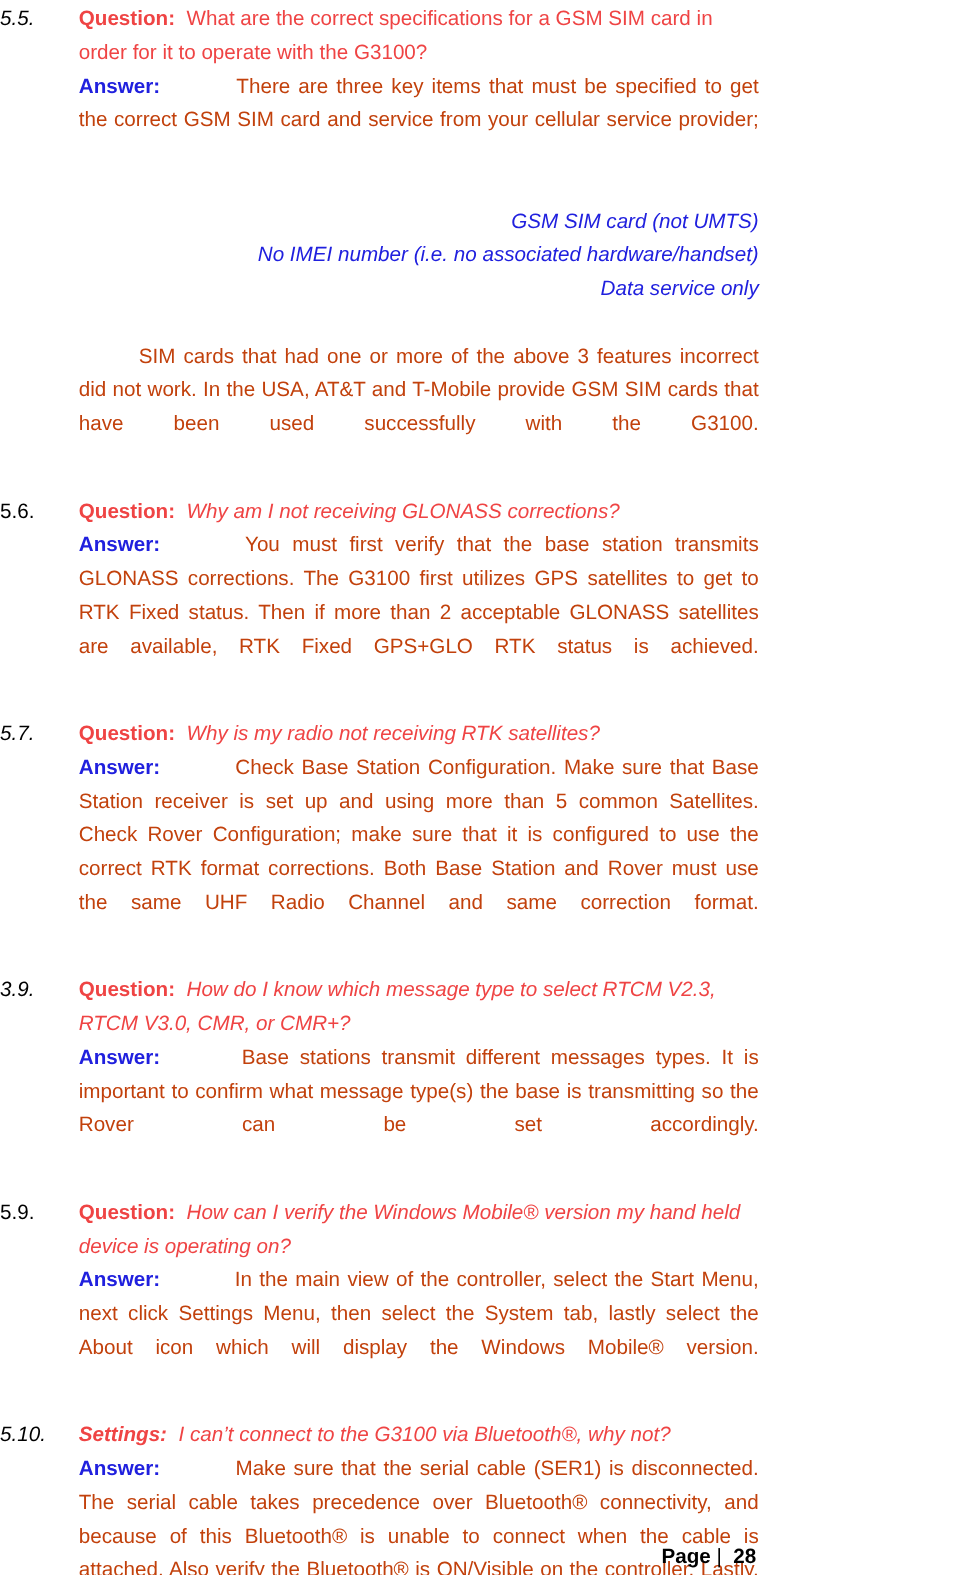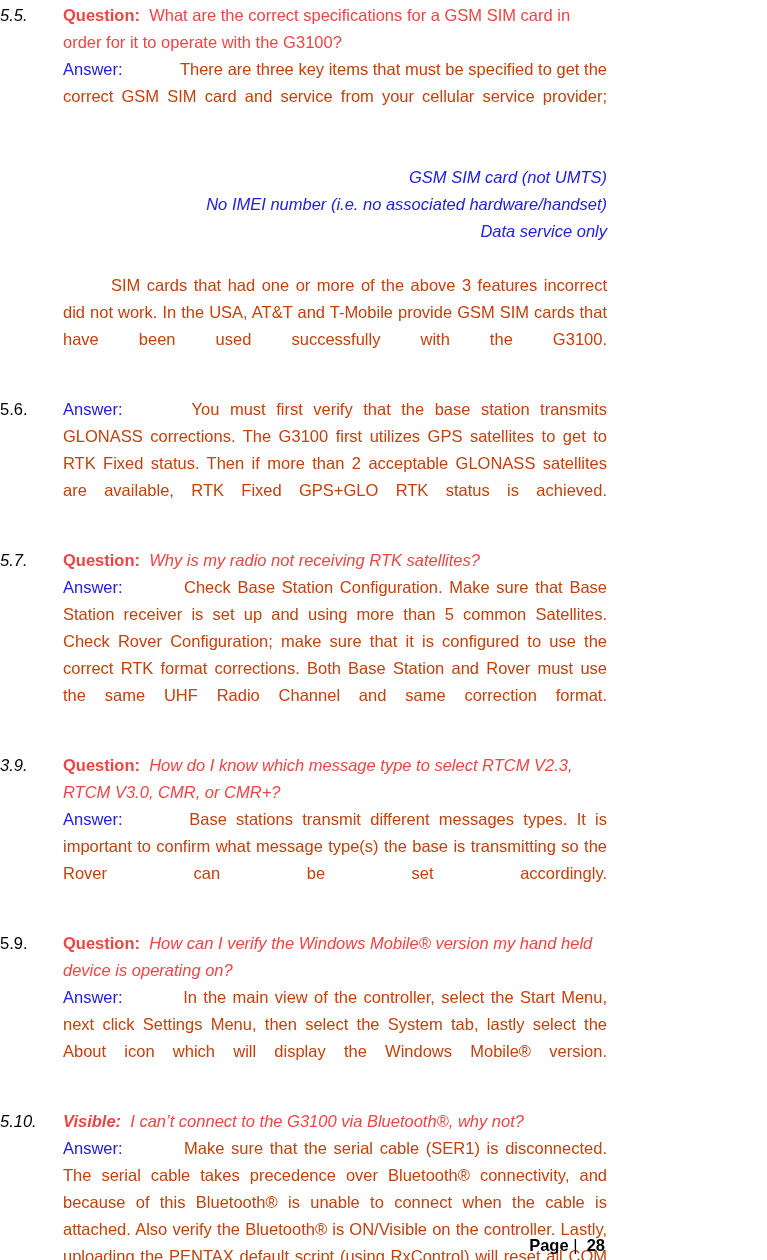"Answer:" .a-label { font-weight: normal -> bold }
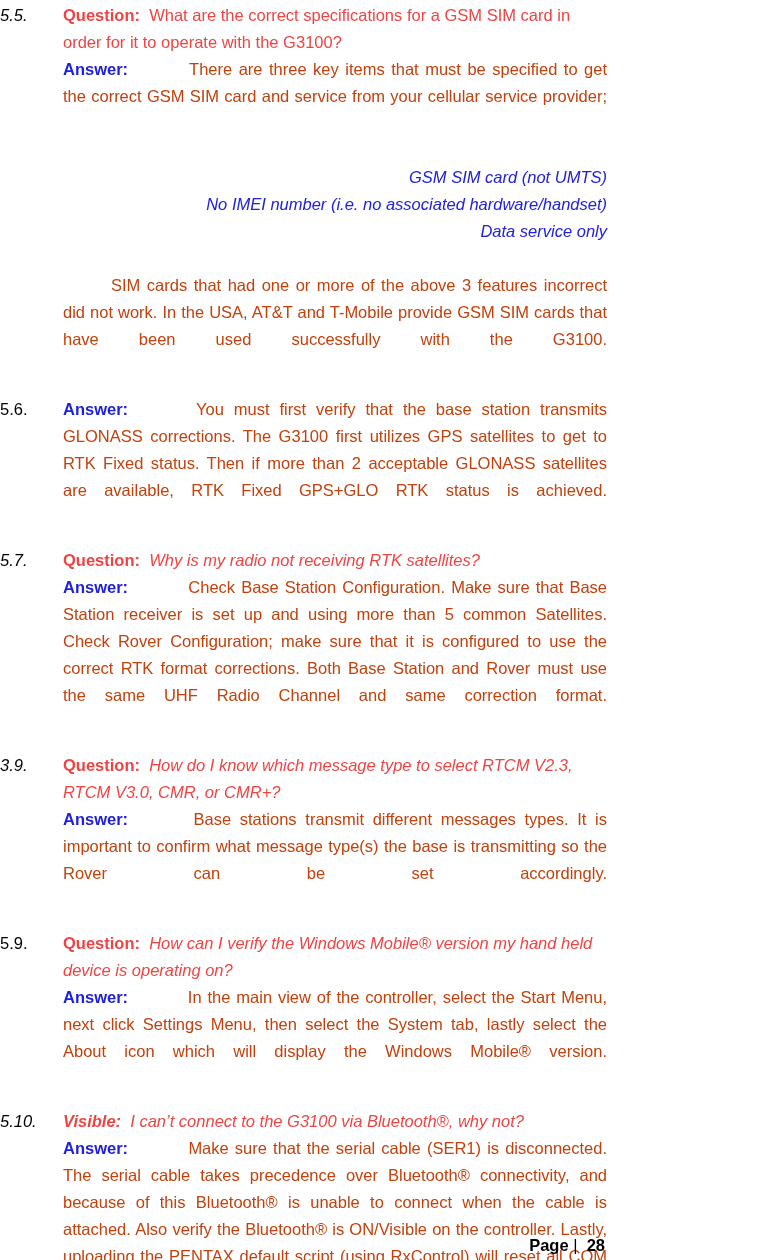"Question: Why am I not" div.q-block { html: none -> <div> <span><span>Question</span><span>:</span></span><span>&nbsp; </span><span>Why am I not receiving GLONASS corrections?</span> </div> }
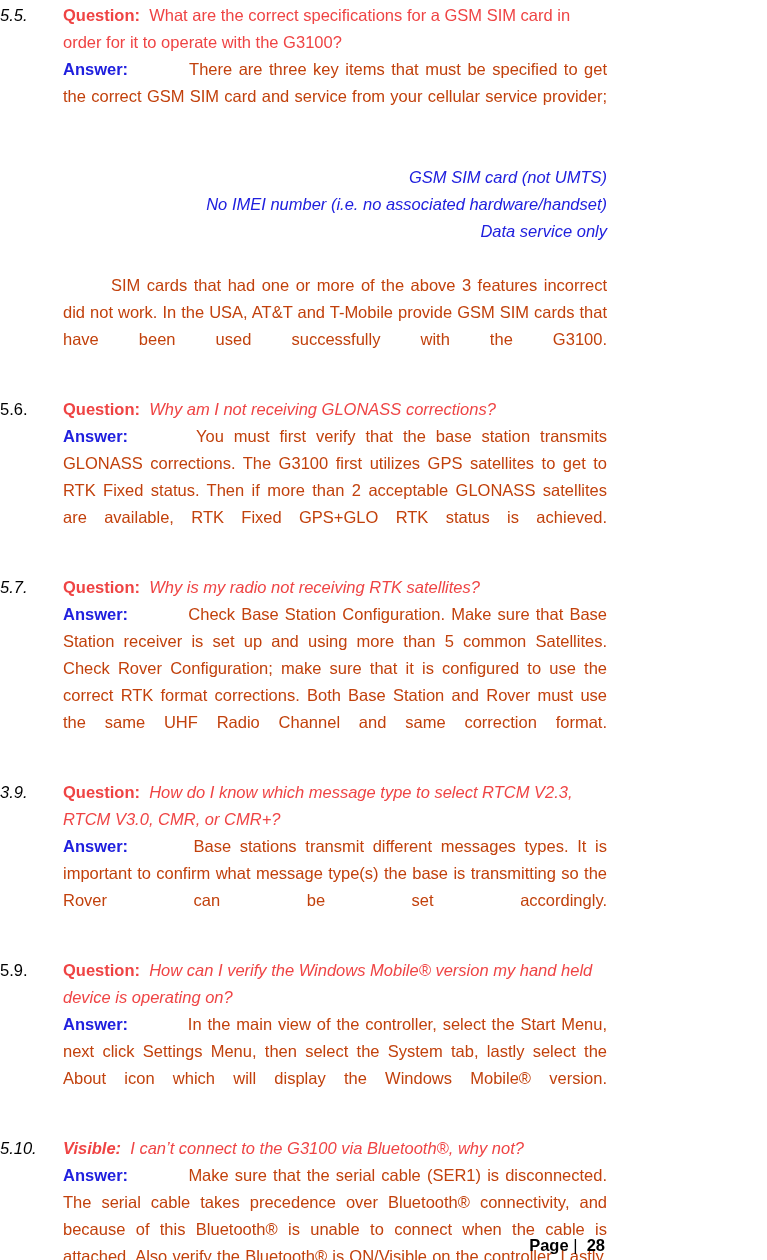"Visible:" span { text: Visible -> Settings }
